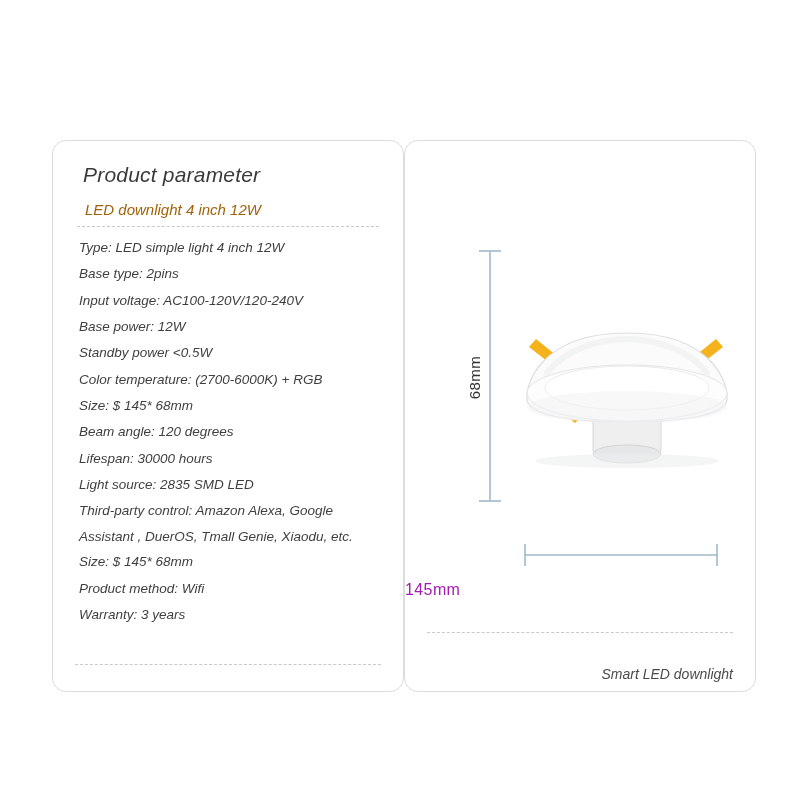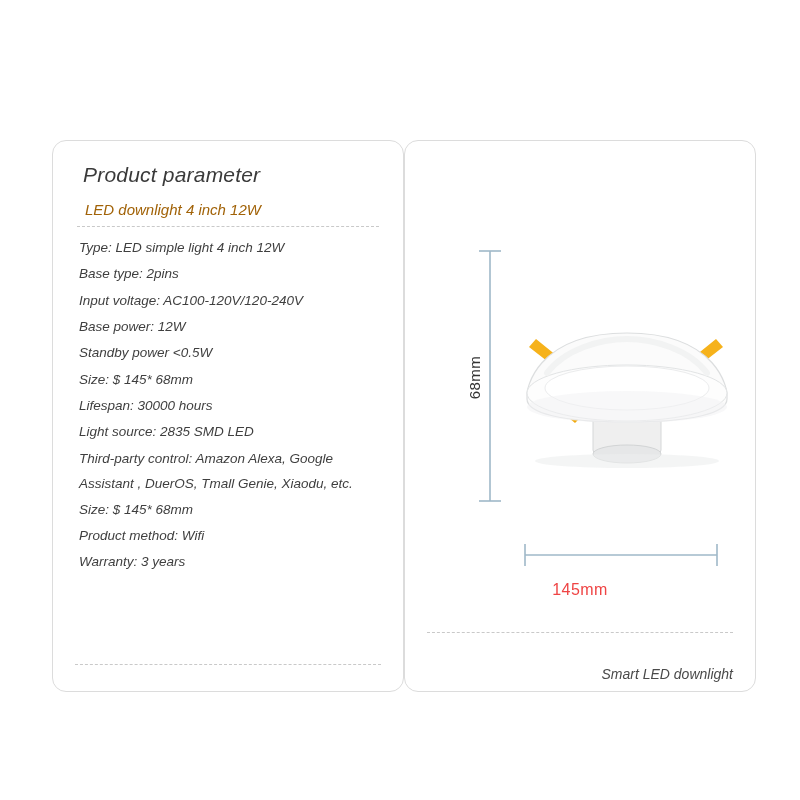"Color temperature: (2700-6000K) + RGB" li { html: none -> <li>Color temperature: (2700-6000K) + RGB</li> }
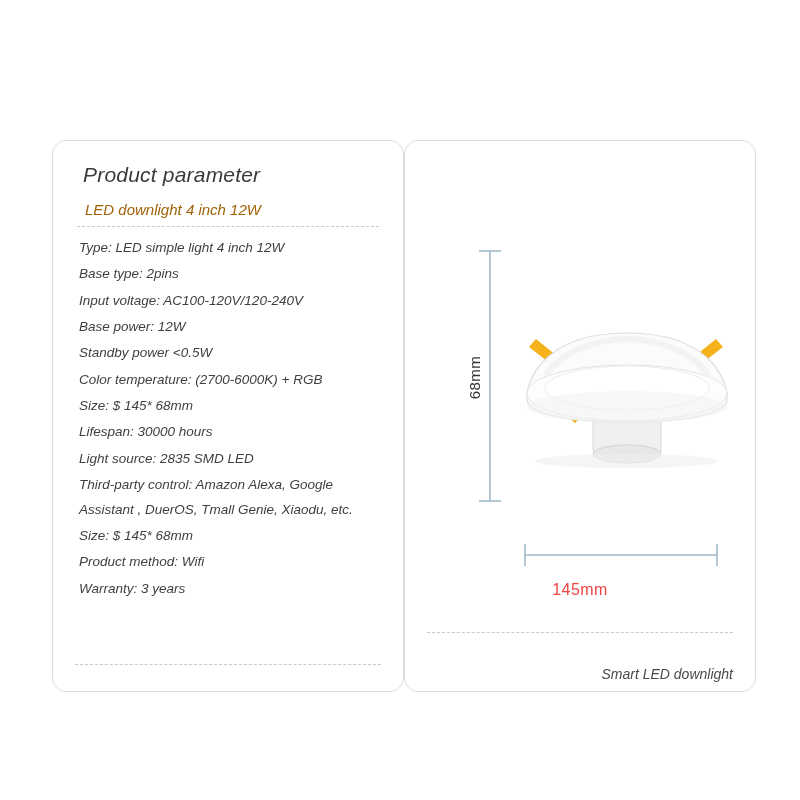"Beam angle: 120 degrees" li { html: none -> <li>Beam angle: 120 degrees</li> }
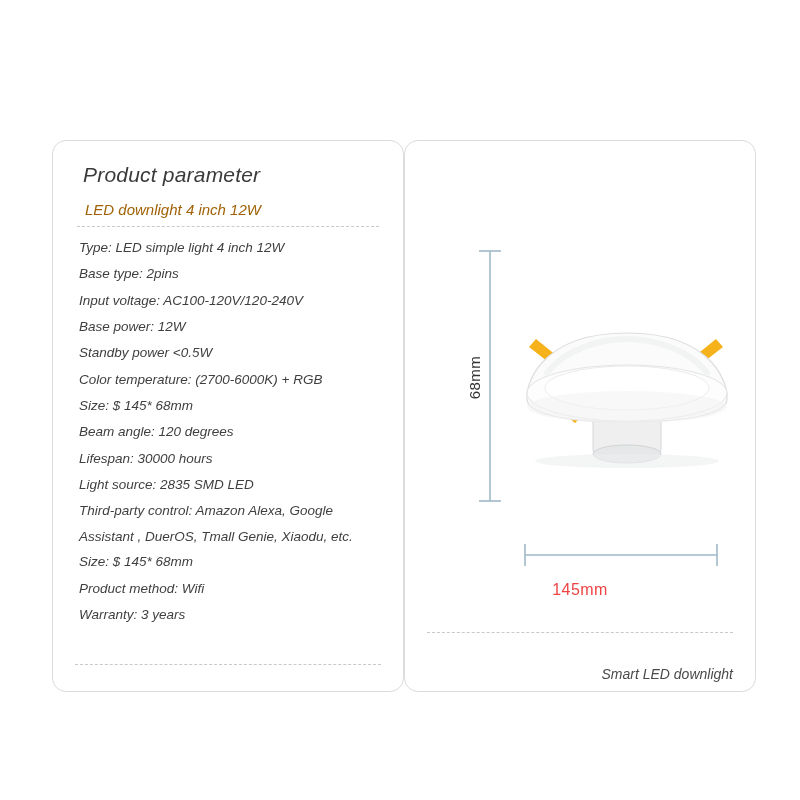"145mm" .label-145 { color: #ef4444 -> #a21caf; text-align: center -> left }
